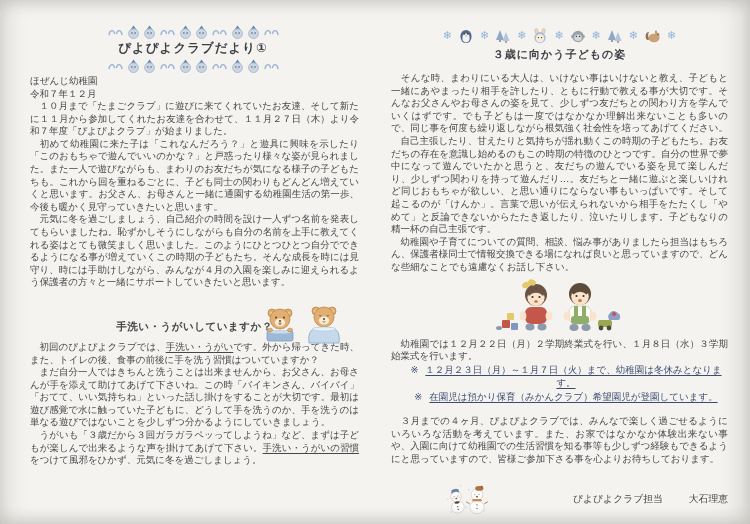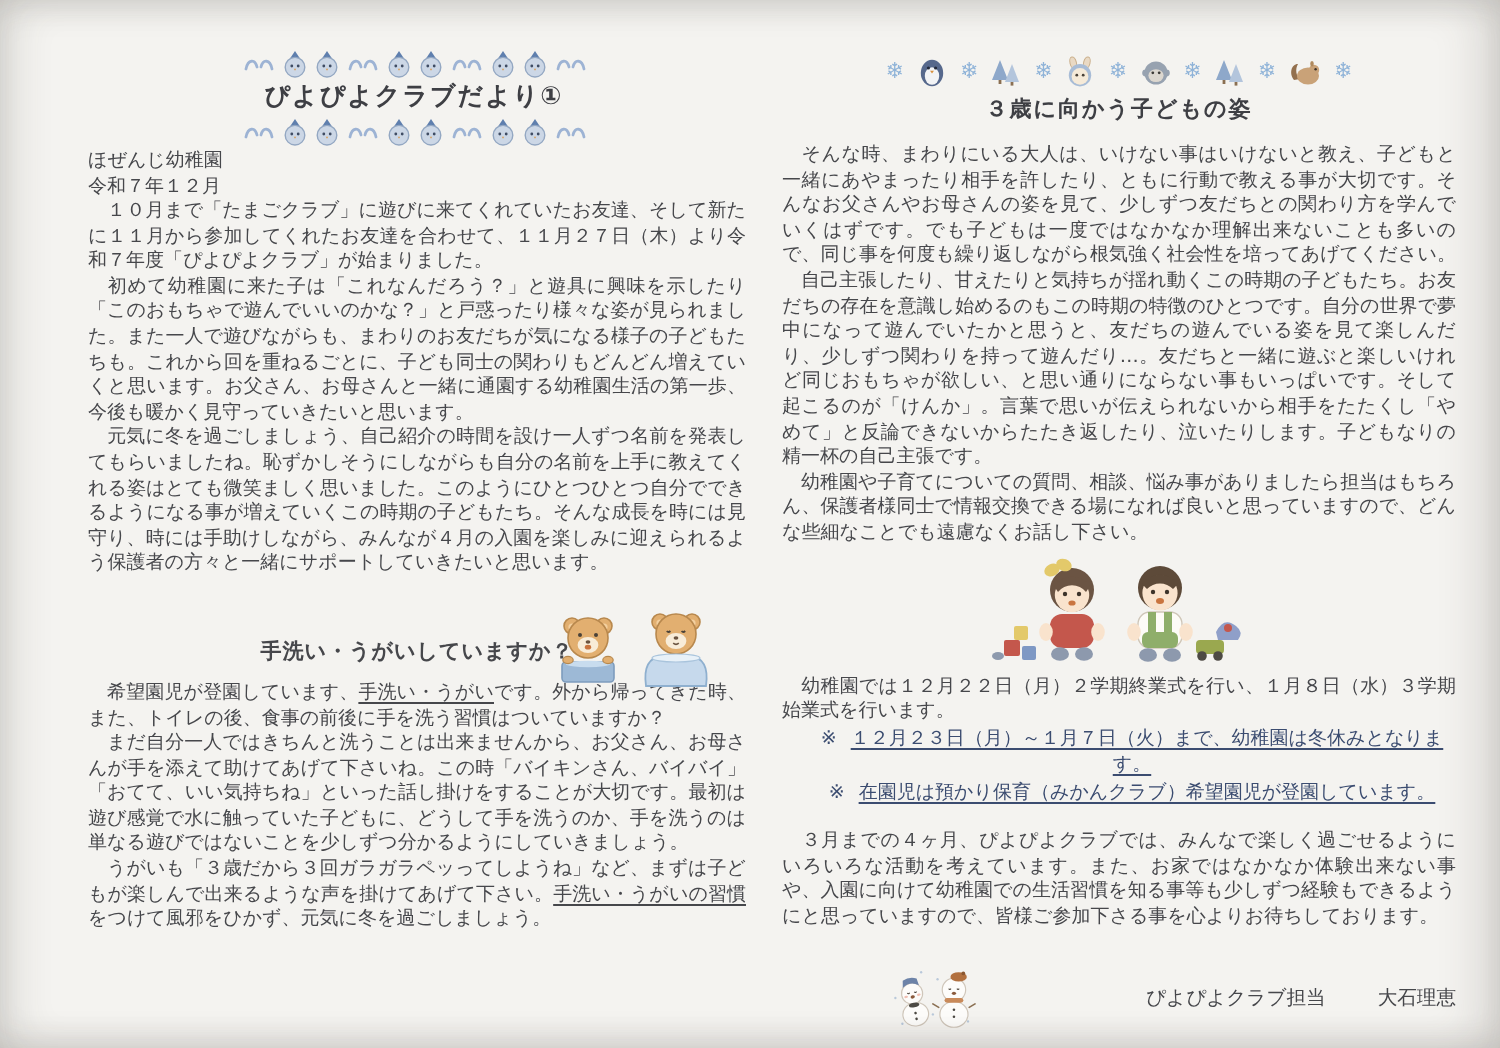"ぴよぴよクラブだより①" .page-left { left: 14px -> 0 }
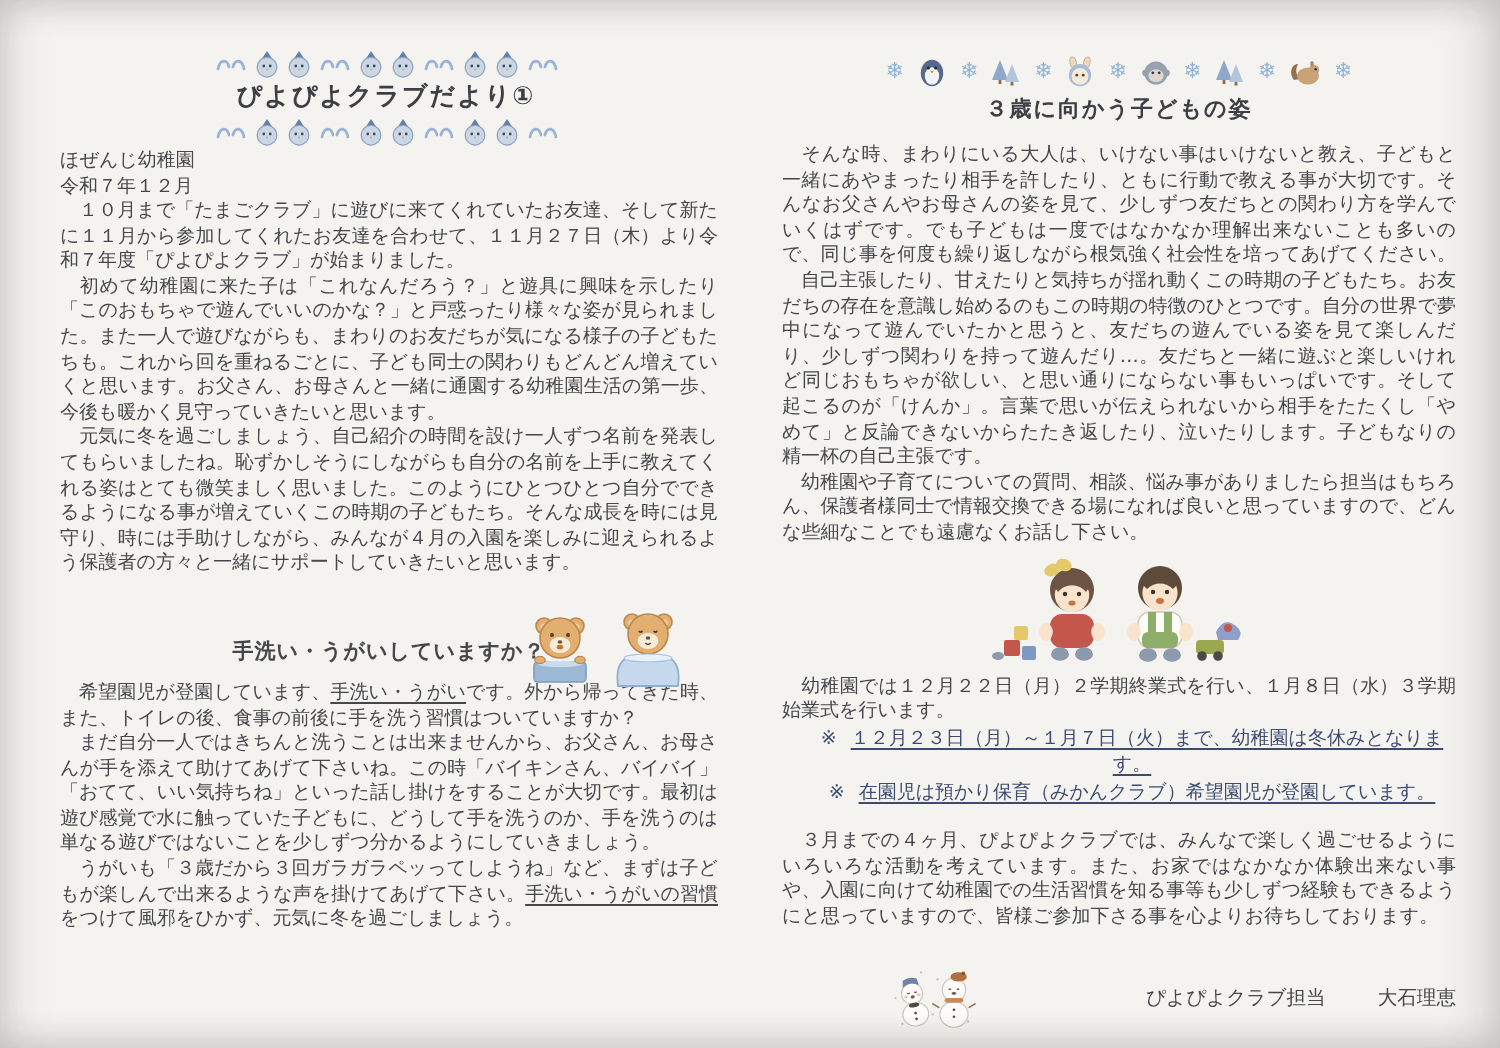"希望園児が登園しています、" span { text: 希望園児が登園しています -> 初回のぴよぴよクラブでは }
